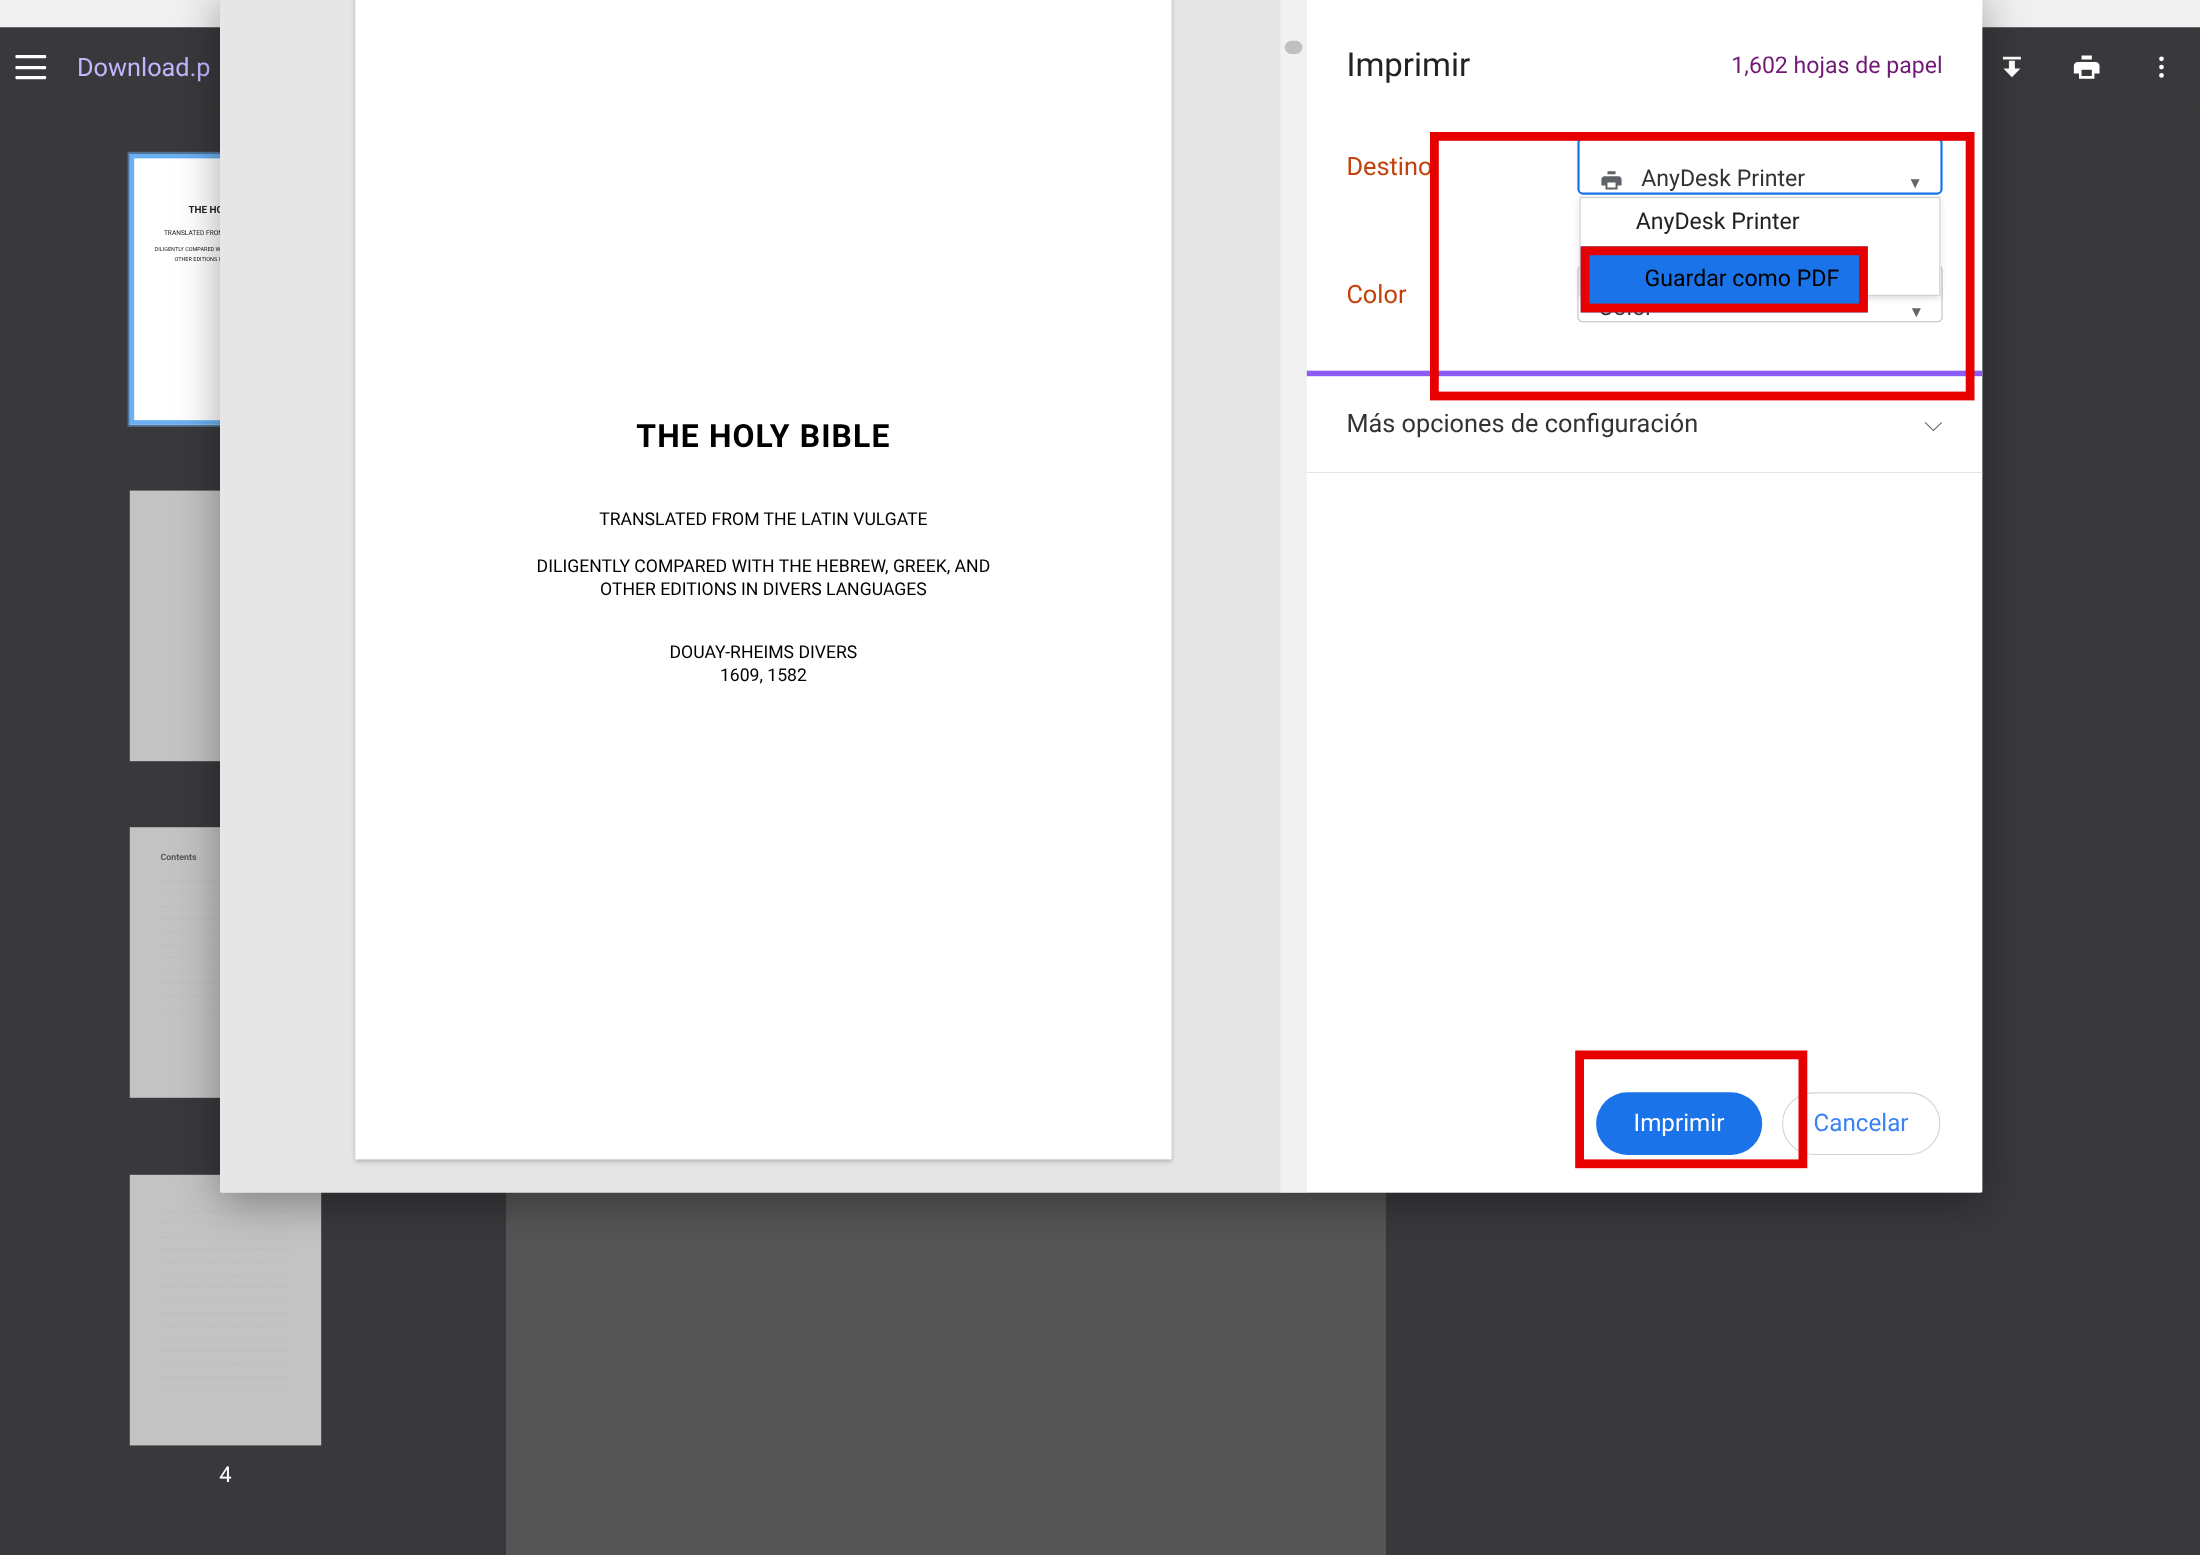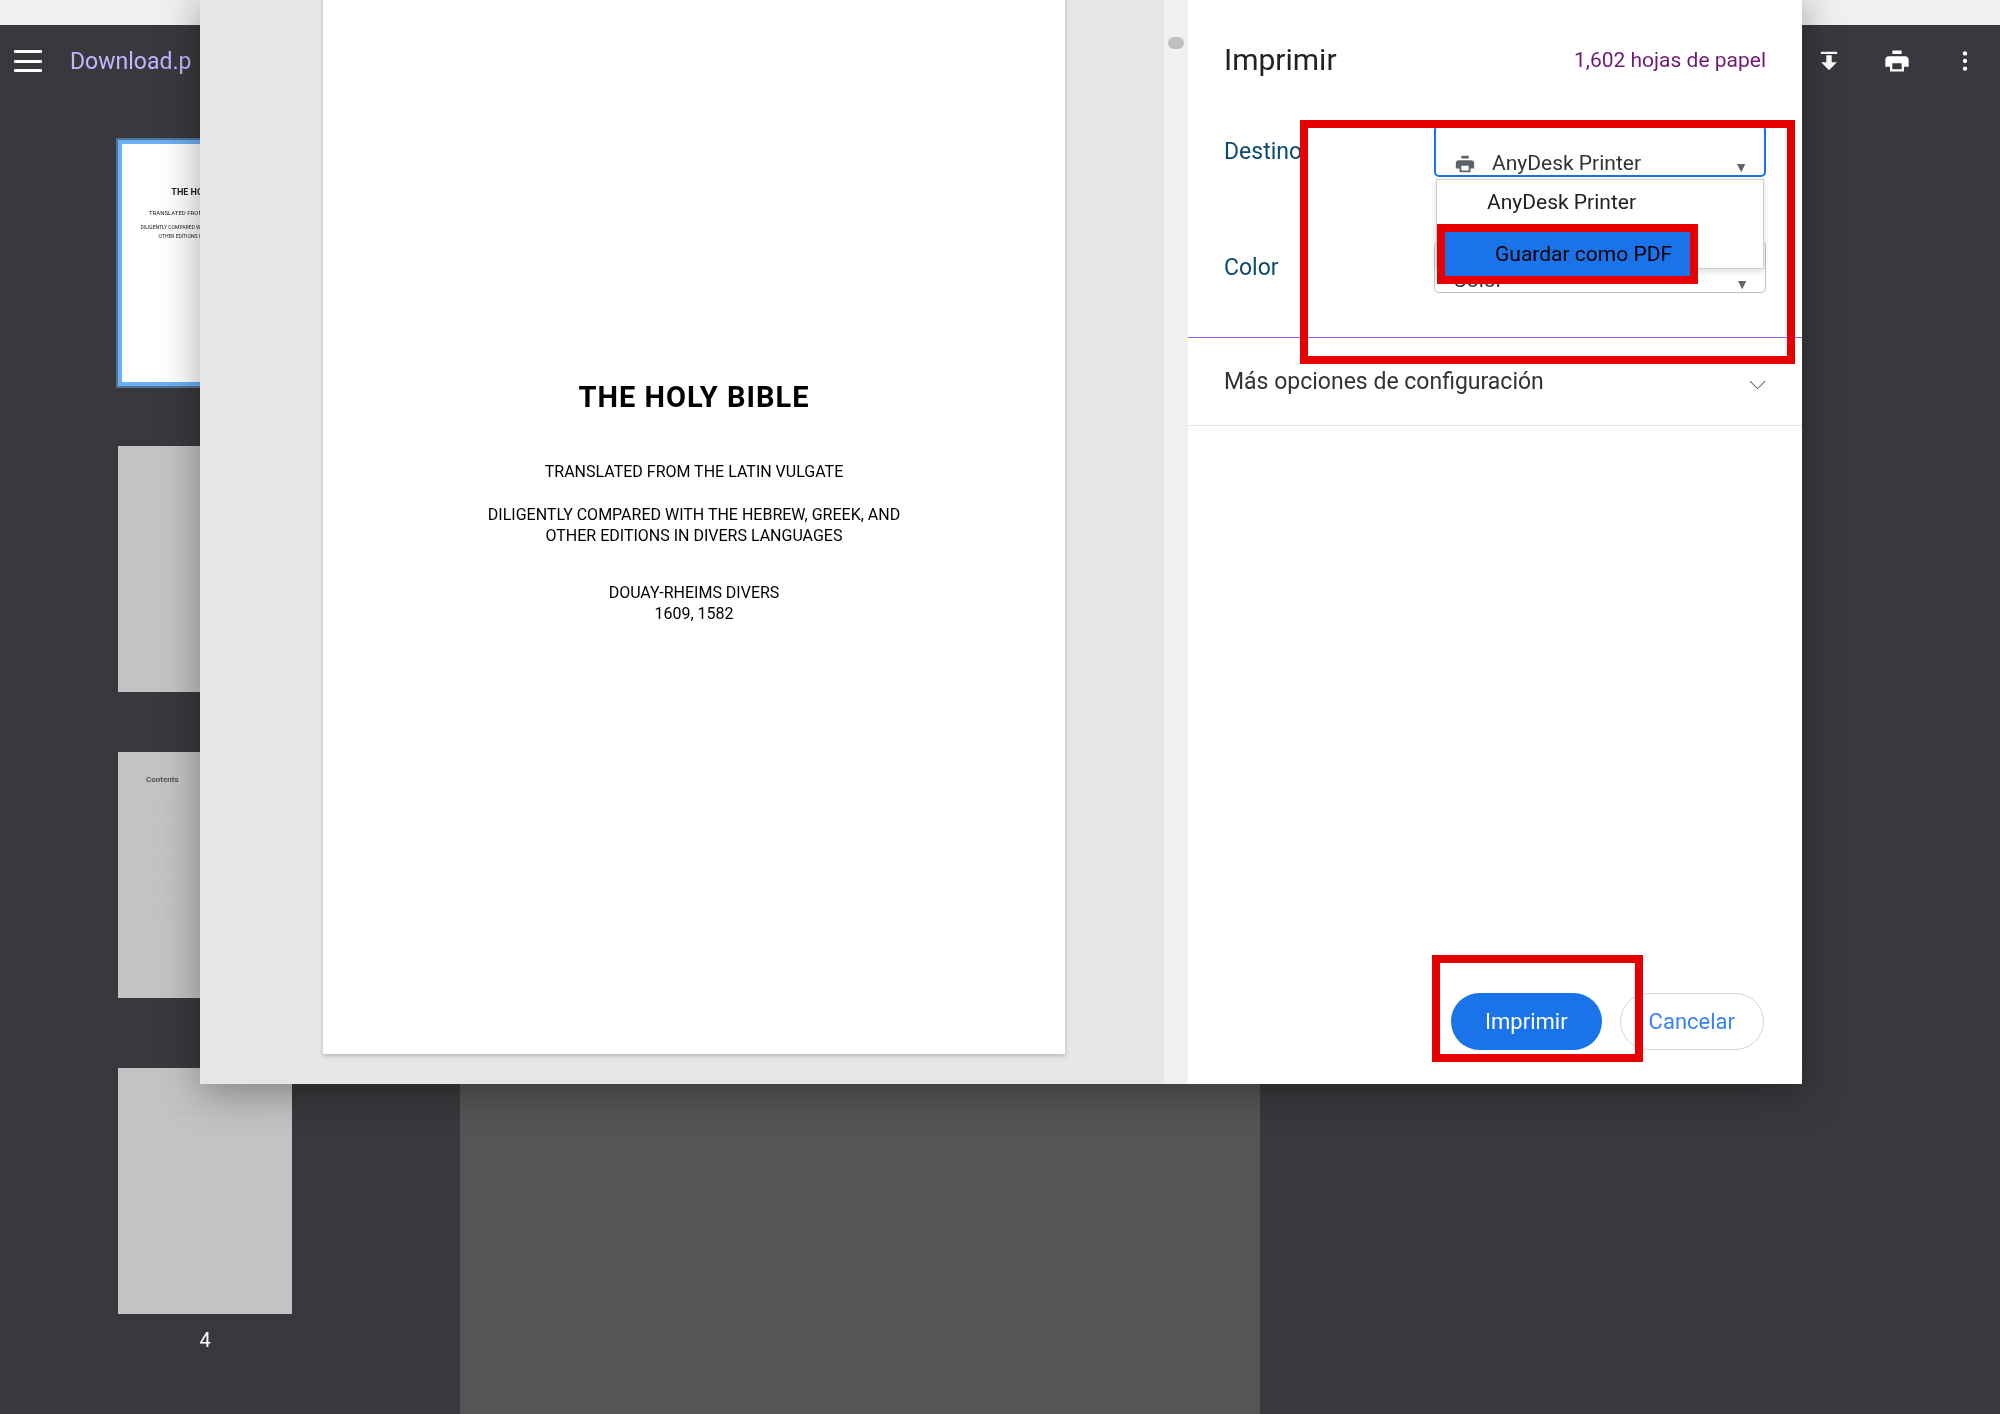"Destino" .option-label { color: #0c4a6e -> #c2410c }
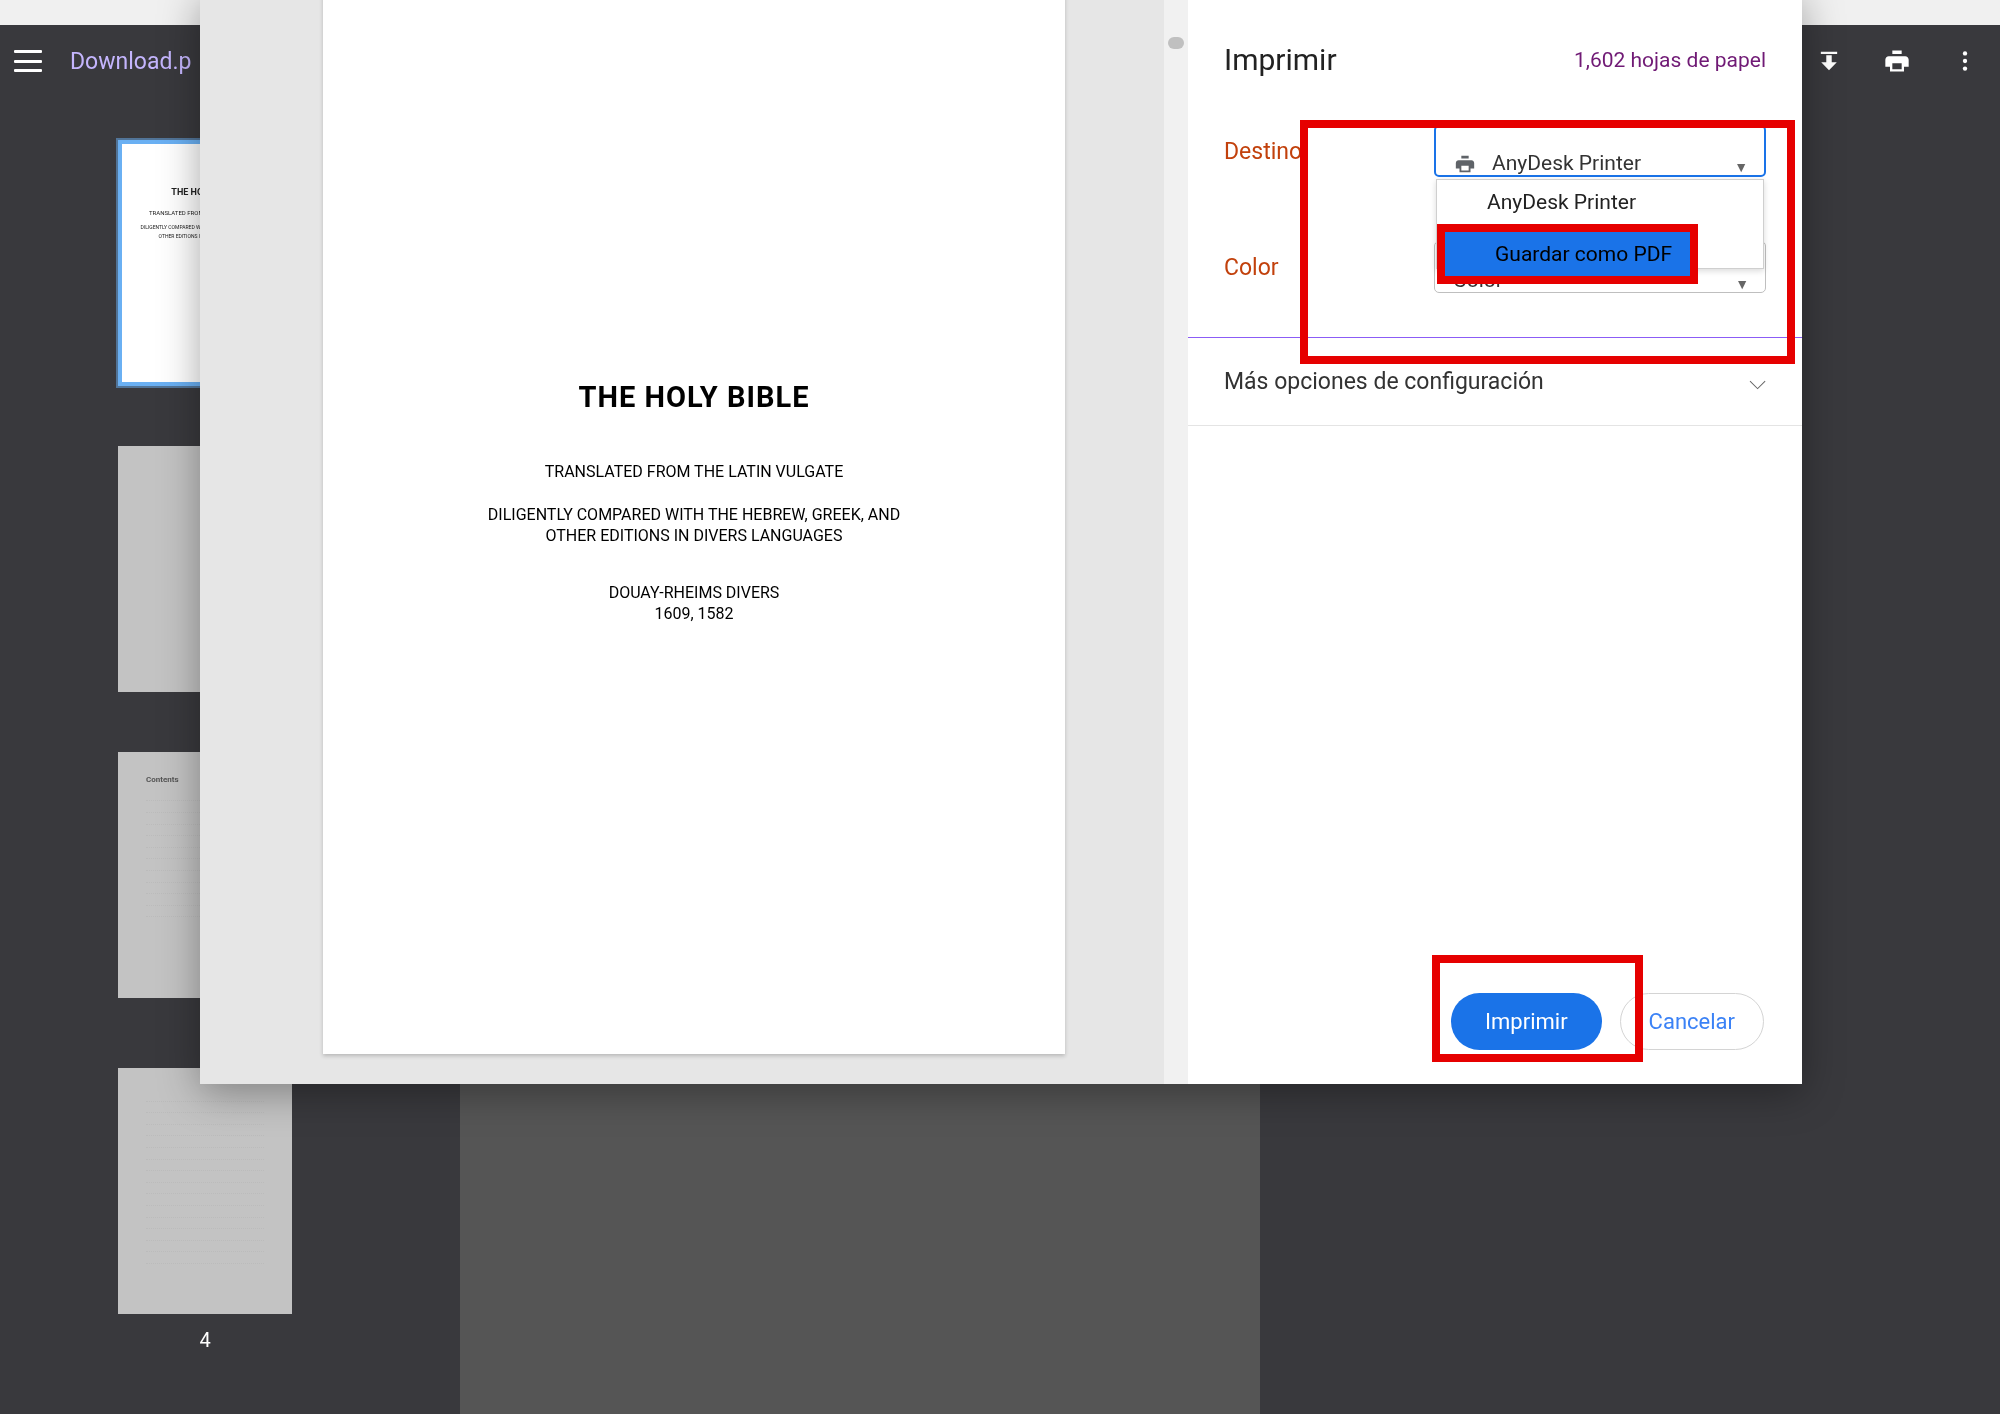"Más opciones de configuración" .more-settings { border-top: 1px solid #8b5cf6 -> 5px solid #8b5cf6 }
